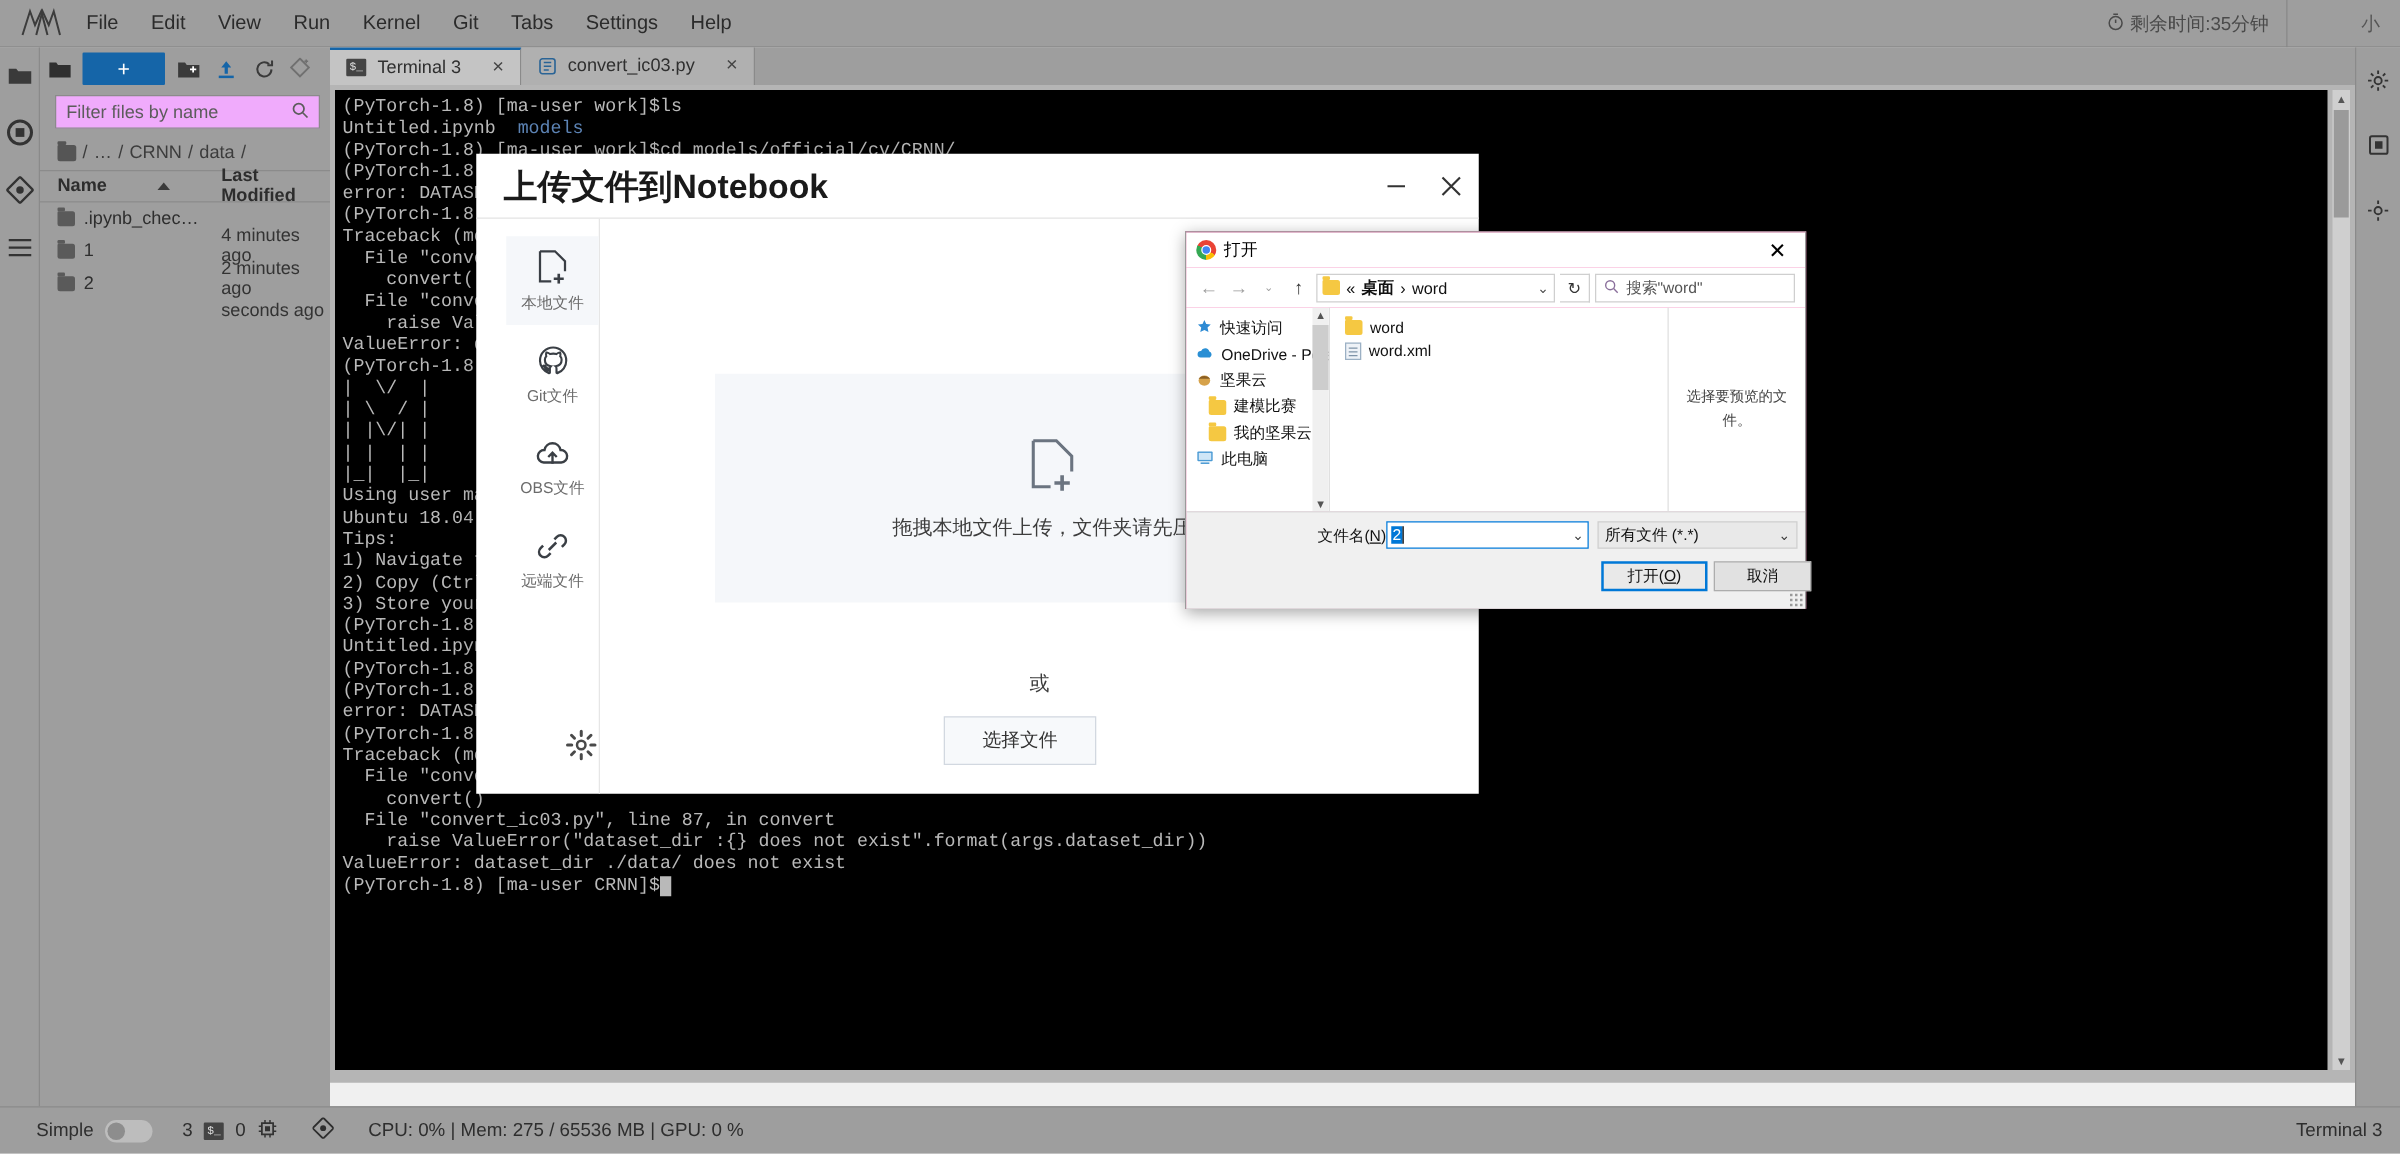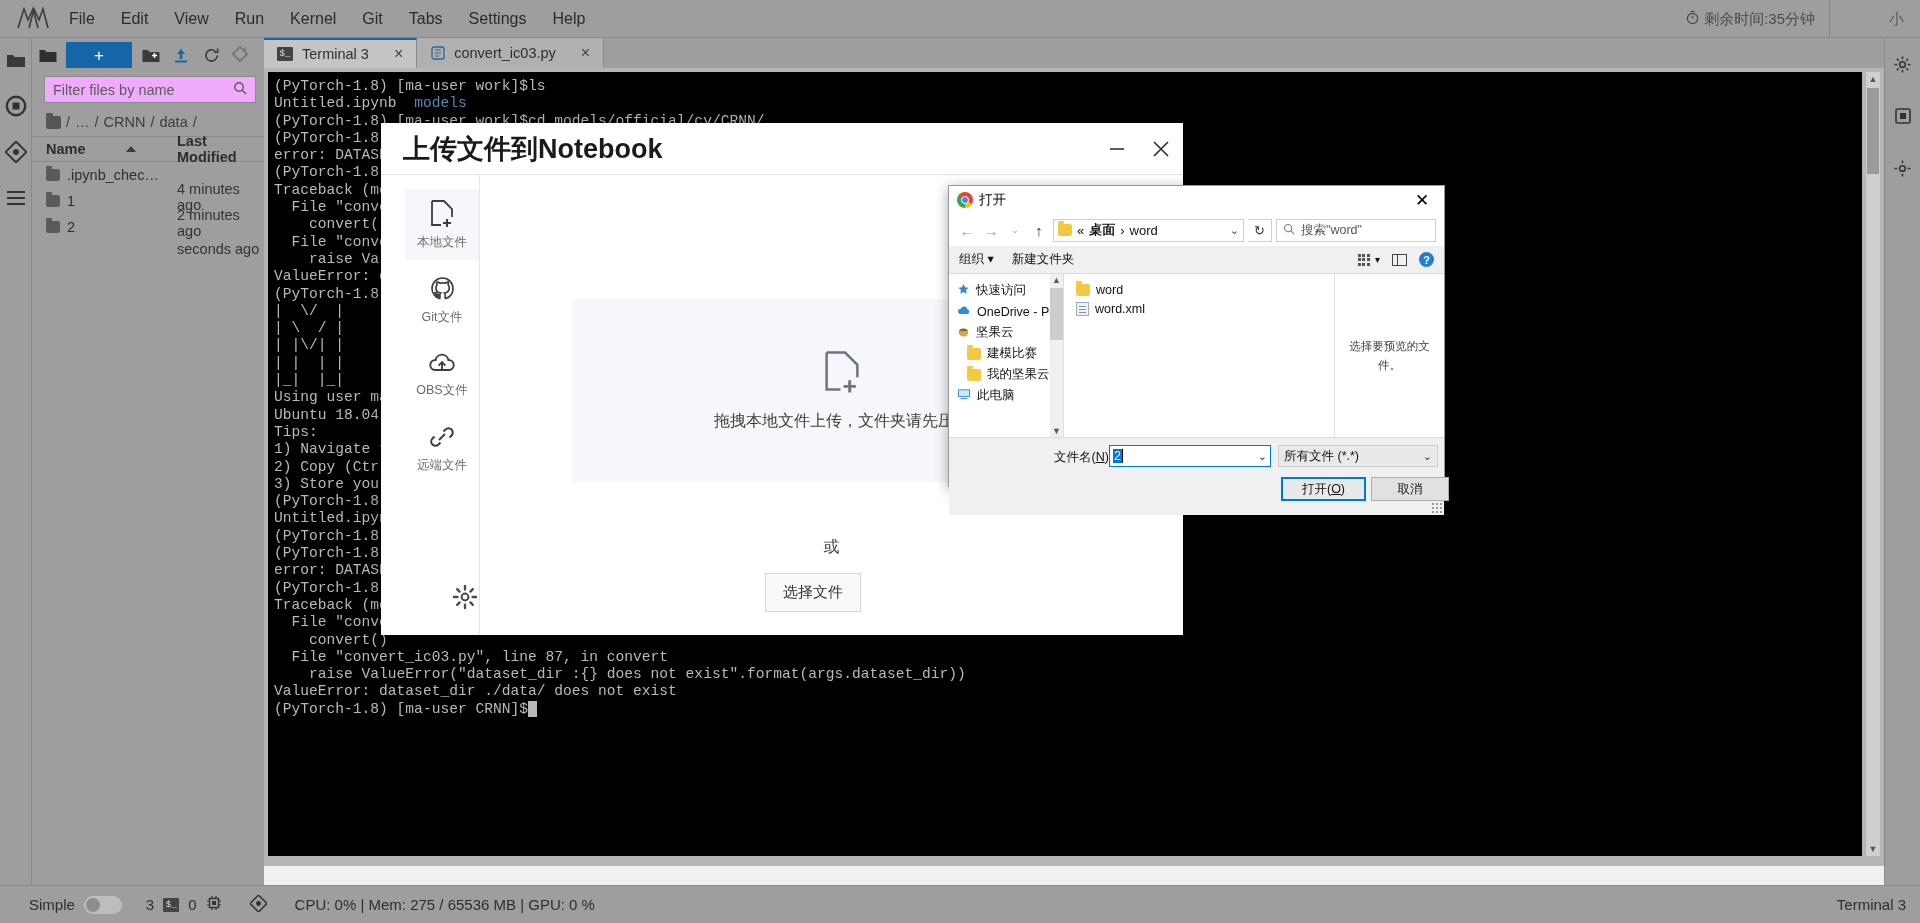"组织 ▾" div.win-toolbar { html: <div> <span><span>组织</span> <span>▾</span></span> <span>新建文件夹</span> <span> <span> <span> <i></i> <i></i> <i></i> <i></i> <i></i> <i></i> <i></i> <i></i> <i></i> </span> <span>▾</span> </span> <span></span> <span>?</span> </span> </div> -> none }
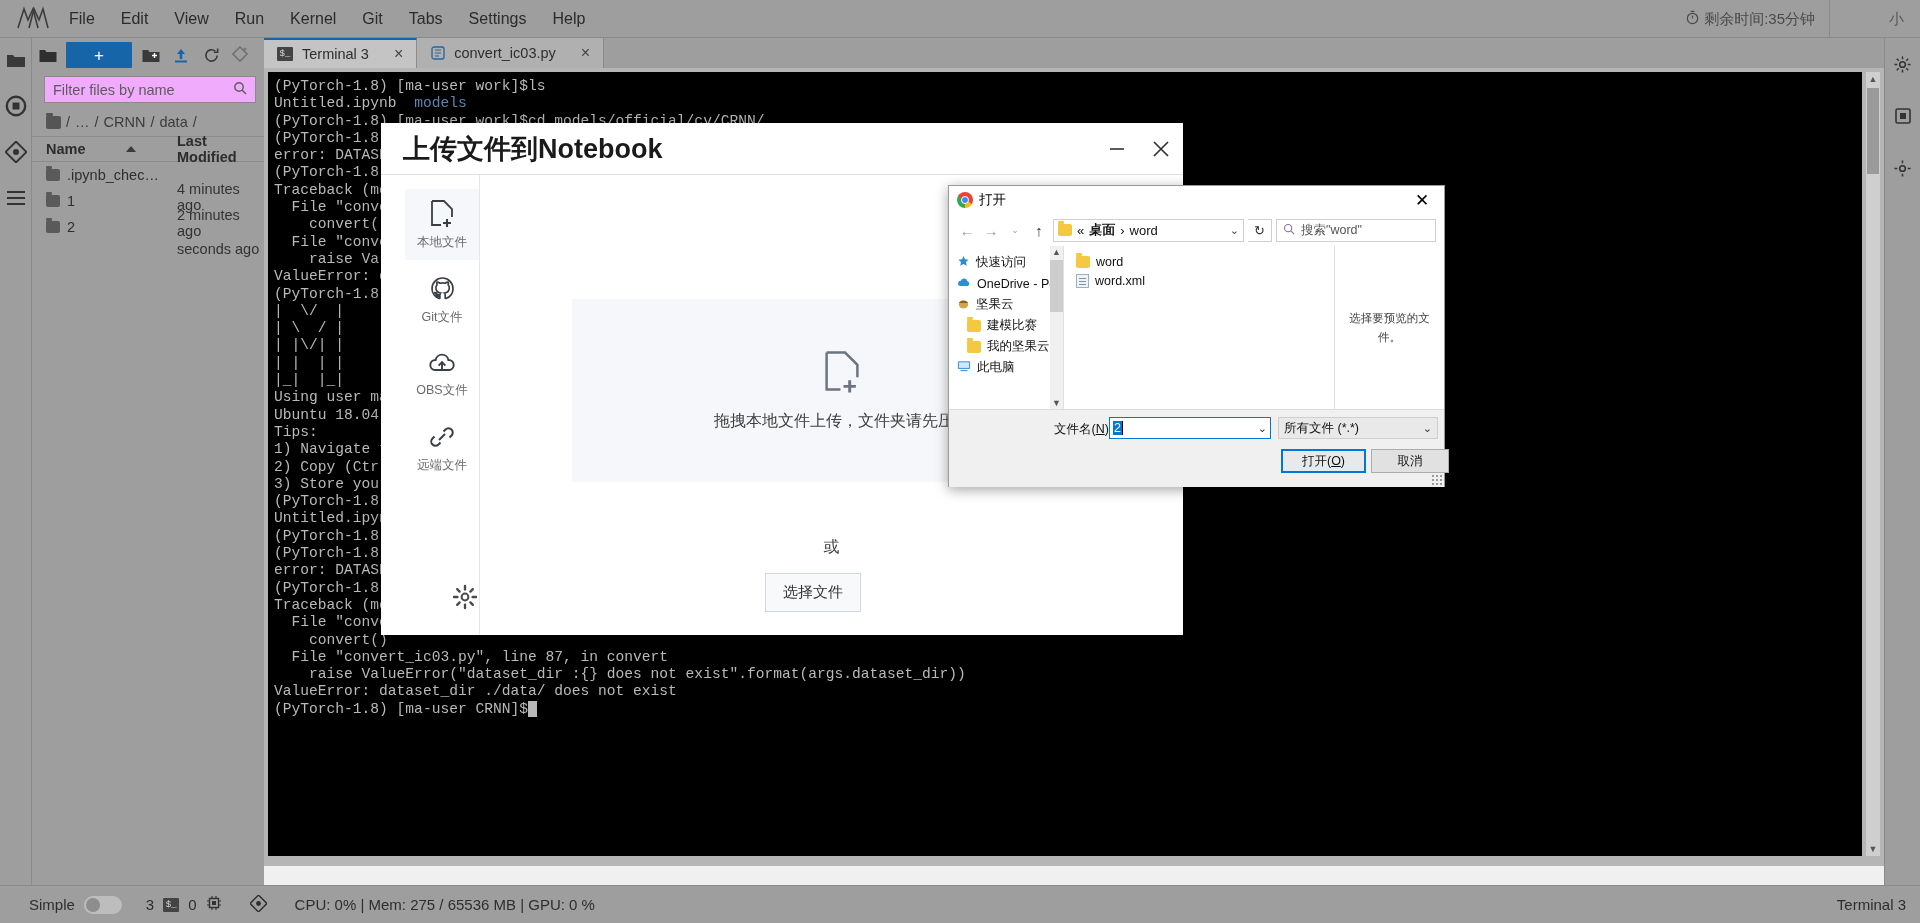"选择文件" .choose-btn { left: 285px -> 275px; width: 96px -> 122px }
